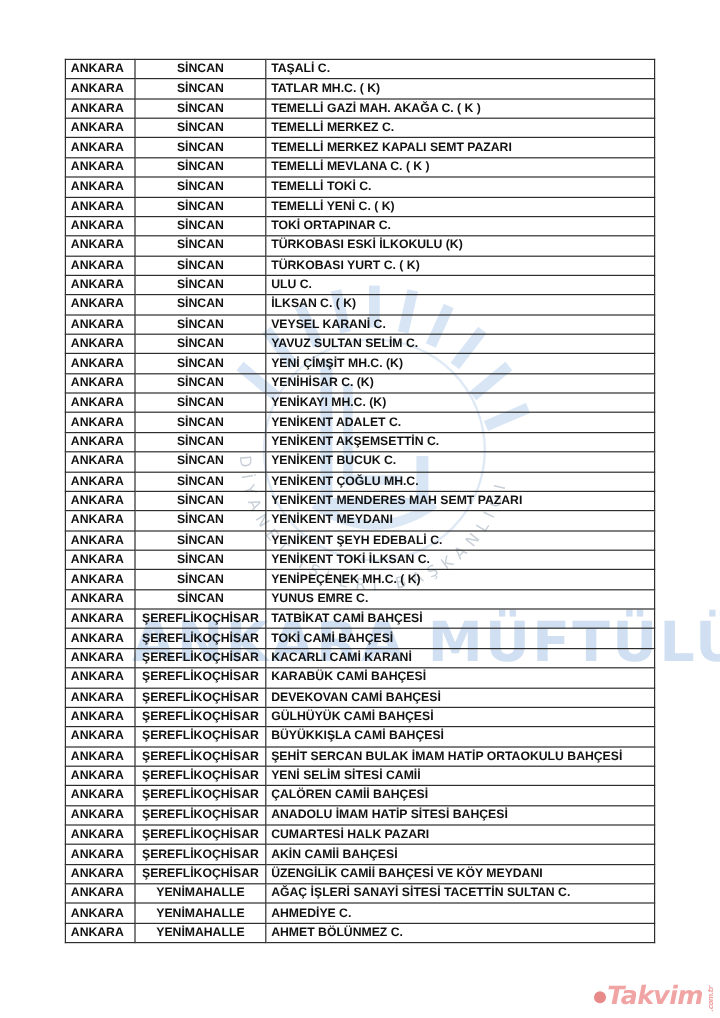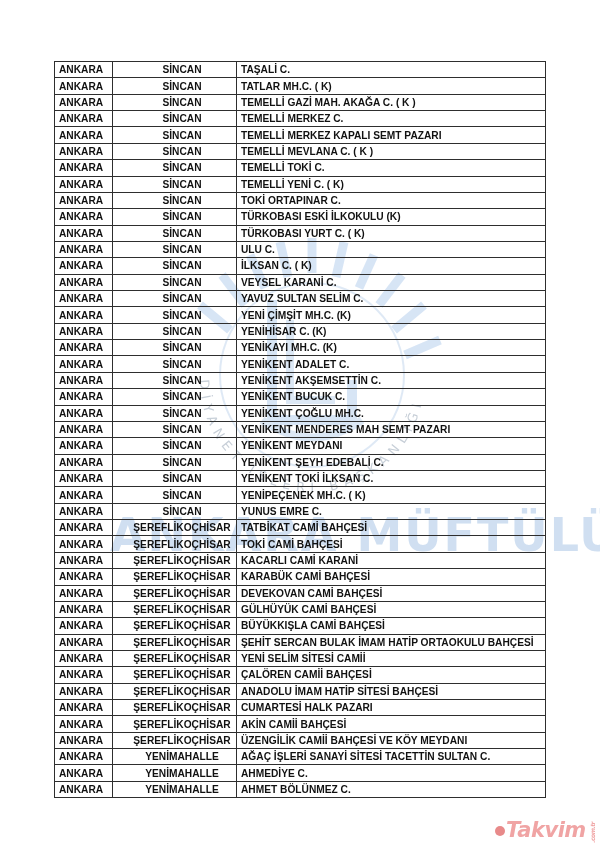"ANKARA" table.list { top: 61px -> 49px }
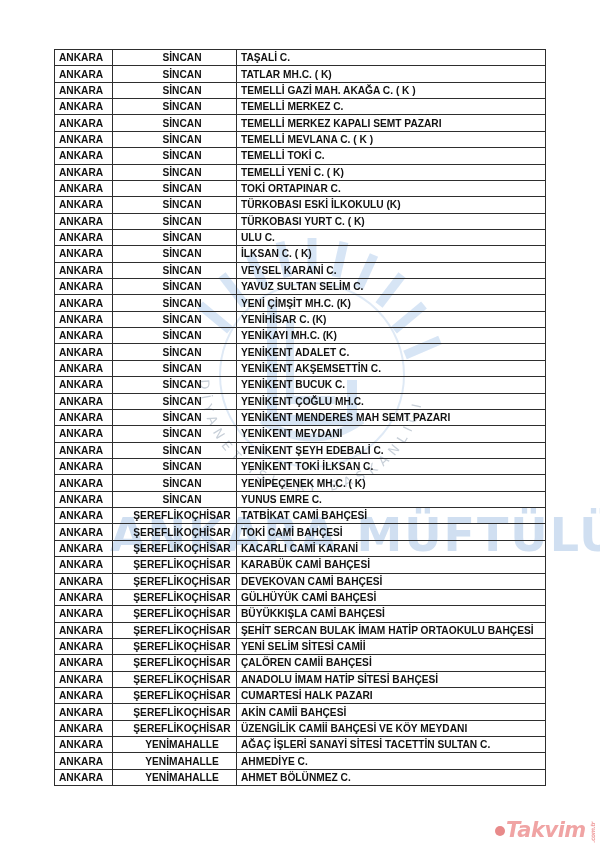"SİNCAN" table.list td.c2 { padding-left: 15px -> 0 }
